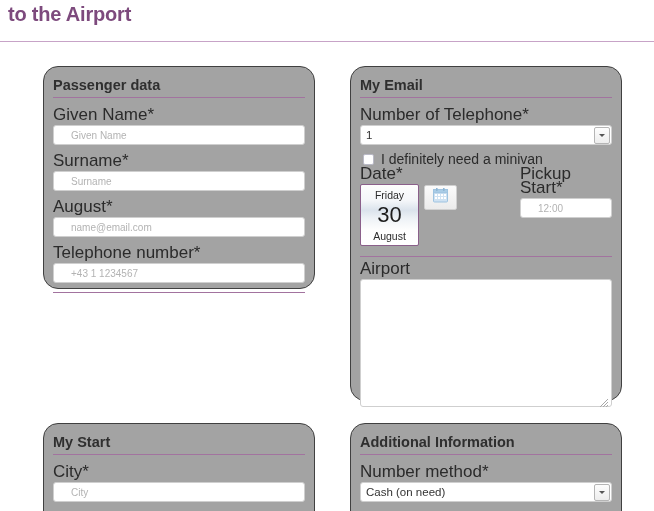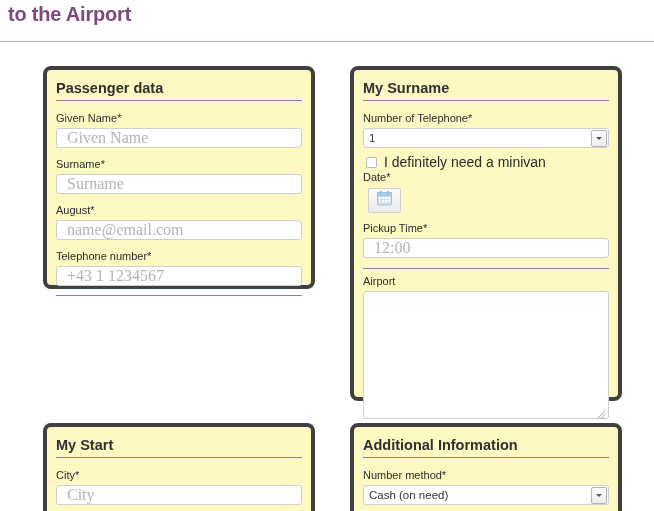"Passenger data" .panel { background: #fef9c3 -> #a3a3a3; border: 4px solid #404040 -> 1px solid #404040; border-radius: 8px -> 15px }
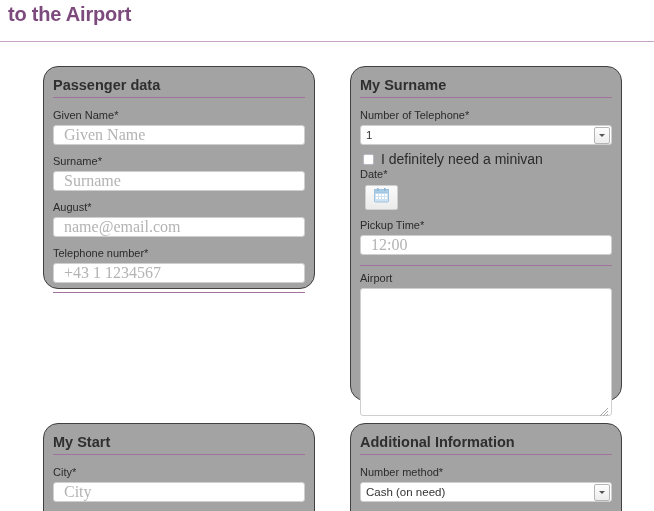"My Surname" div.panel-title { text: Surname -> Email }
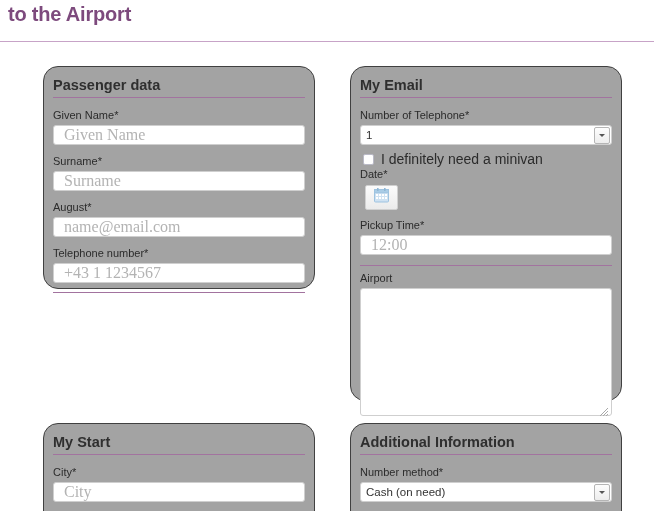"Given Name*" .field-label { font-size: 11px -> 17px }
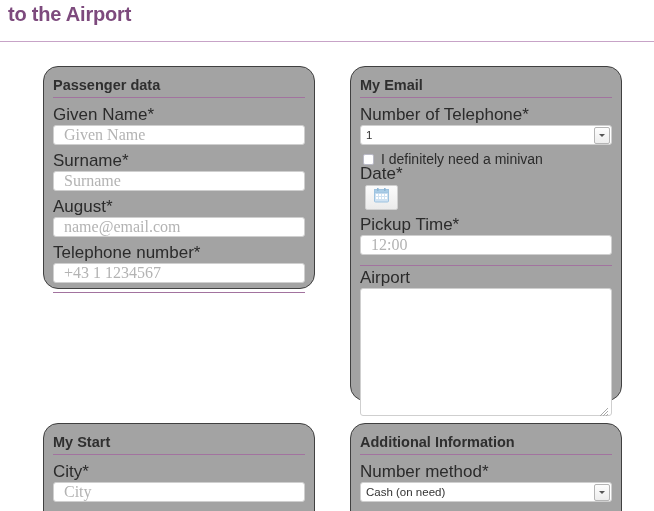"Given Name" .text-input { font-family: Liberation Serif, serif -> Liberation Sans, sans-serif; font-size: 16px -> 10px; padding: 0 10px -> 0 17px }
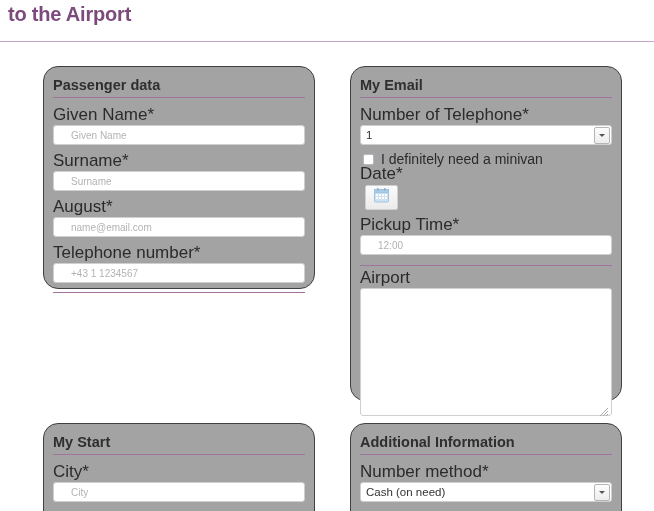"Date*" .two-col { flex-direction: column -> none; gap: 8px -> 0 }
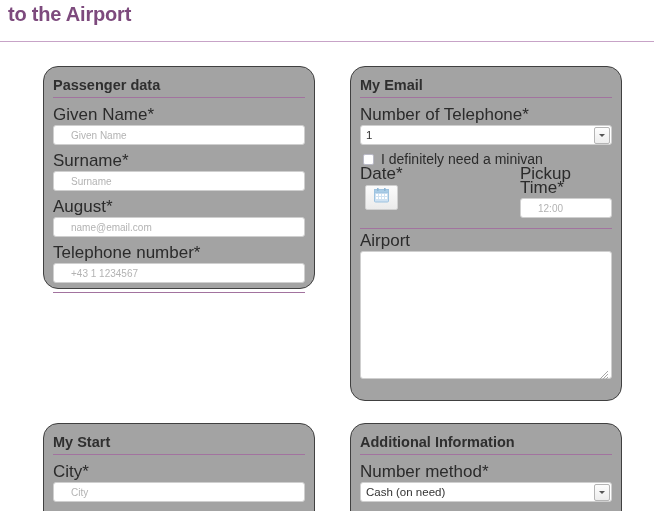"Pickup Time*" label.field-label { text: Time -> Start }
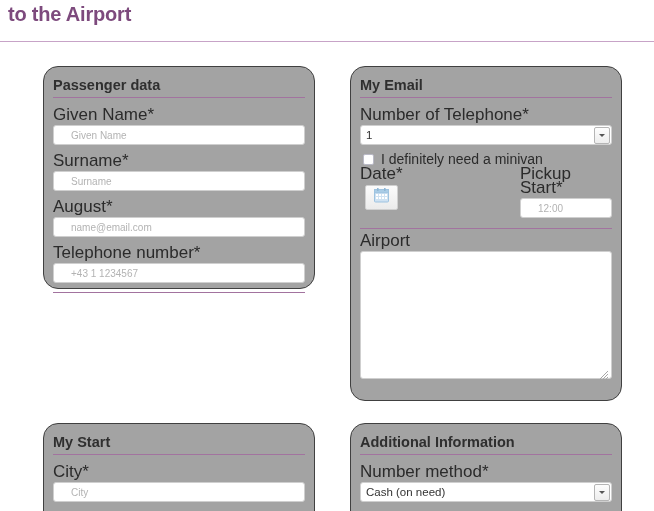"Friday" div.date-box { html: none -> <div> <div>Friday</div> <div>30</div> <div>August</div> </div> }
